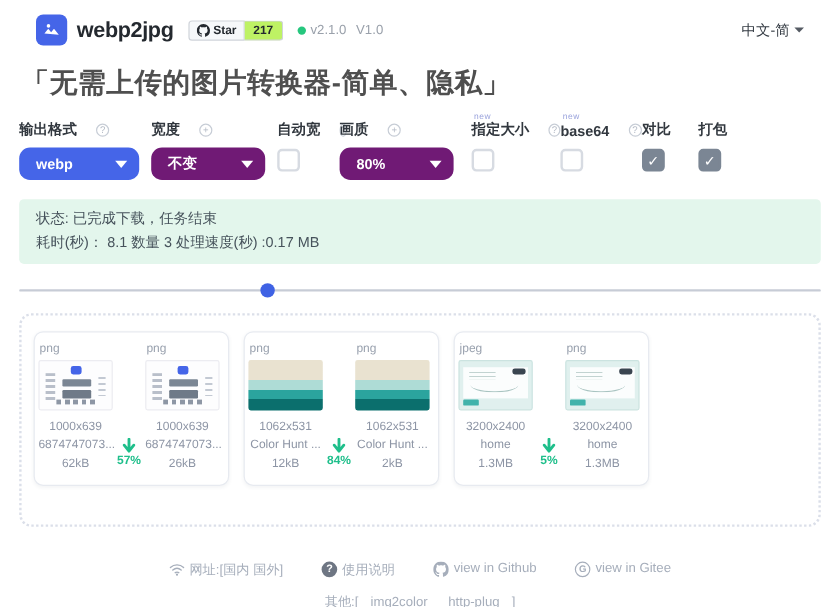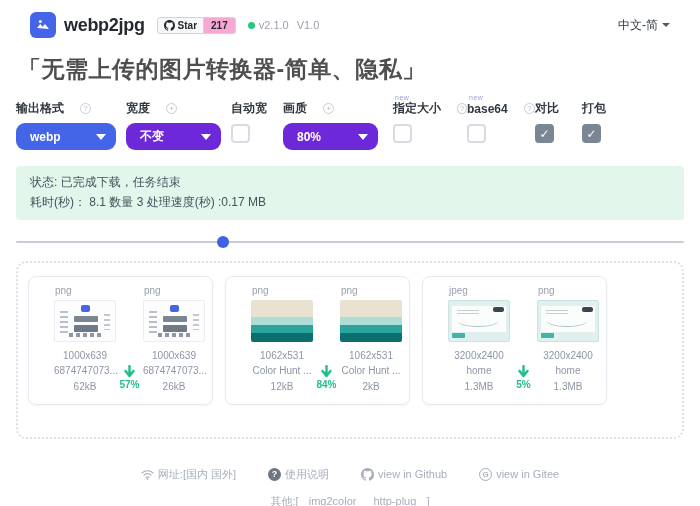"217" .star-count { background: #f9a8d4 -> #bef264 }
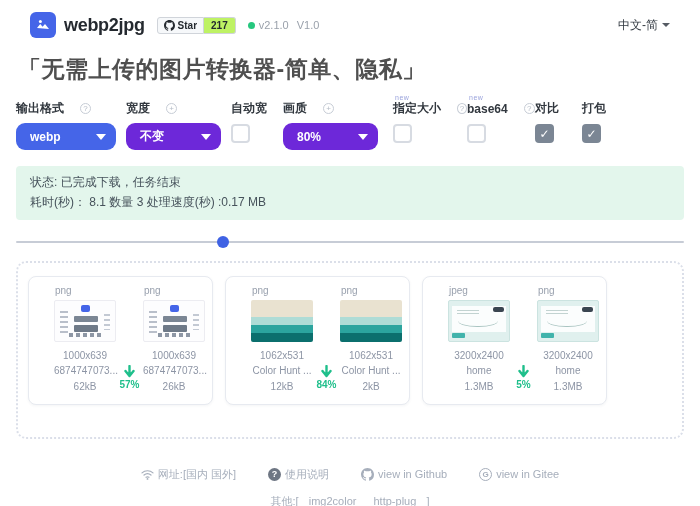"不变" .sel.gray { background: #6d28d9 -> #701a75 }
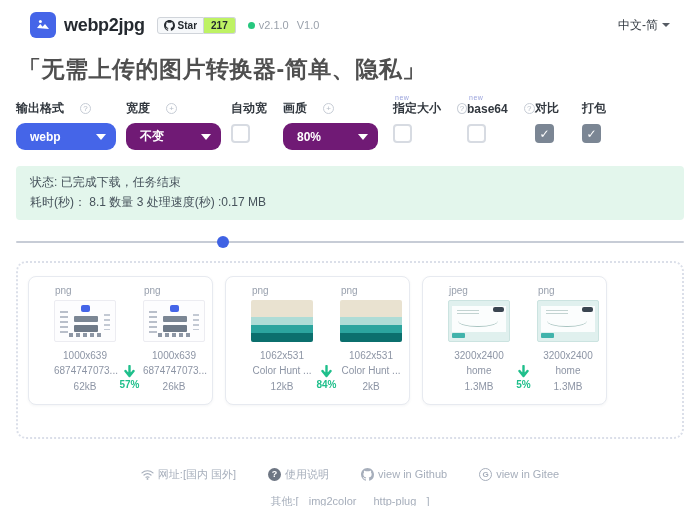"png" .card { padding: 8px 7px 10px 25px -> 8px 7px 10px 3px }
